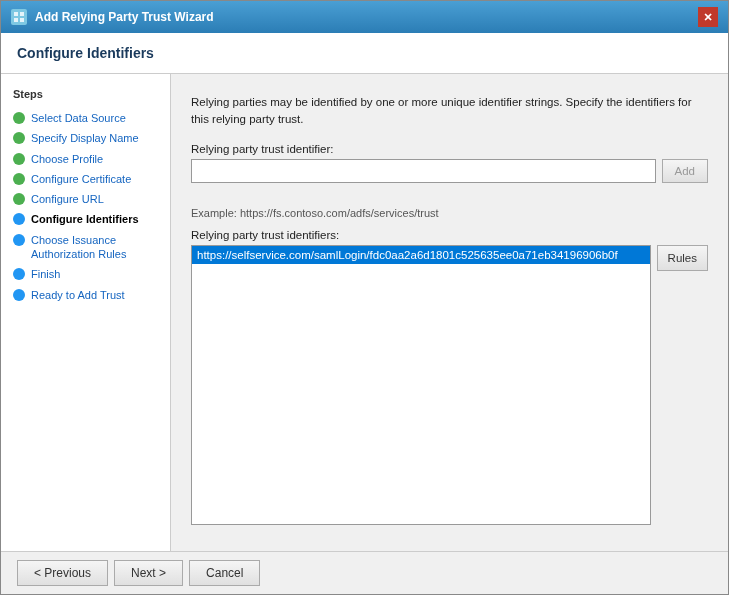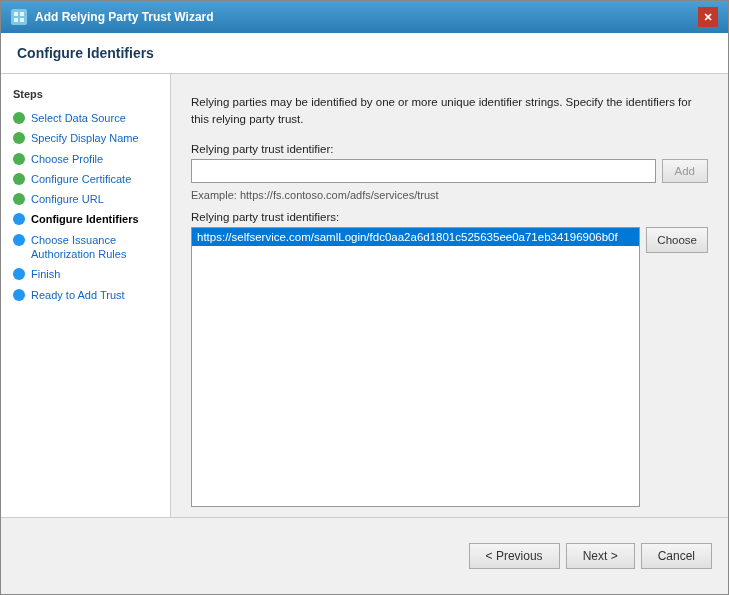"Add" .input-row { margin-bottom: 6px -> 24px }
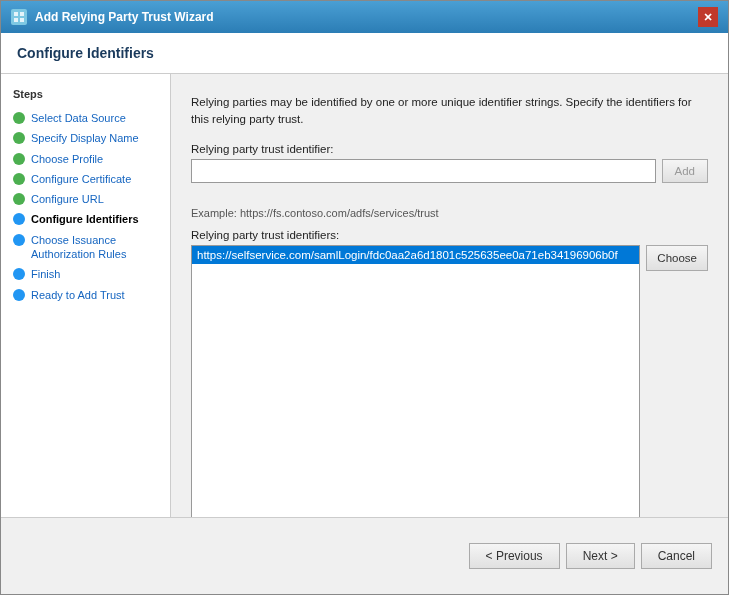"Choose" button.remove-btn { text: Choose -> Rules }
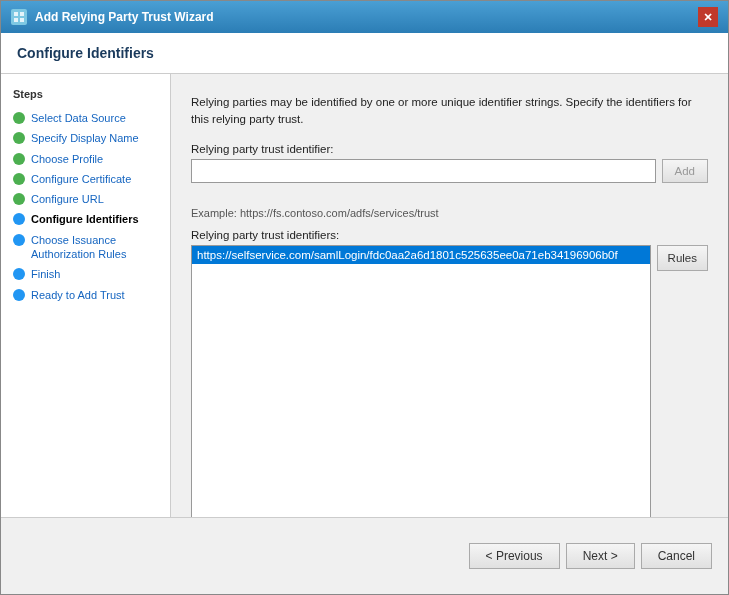"< Previous" .footer { justify-content: flex-end -> flex-start; padding: 25px 16px -> 8px 16px }
